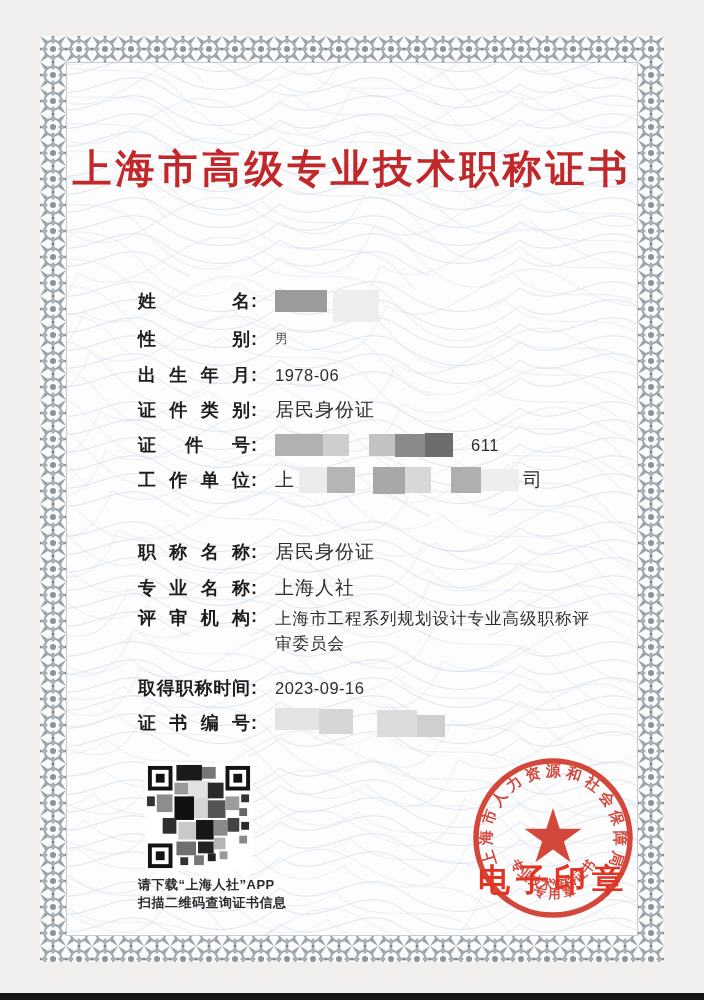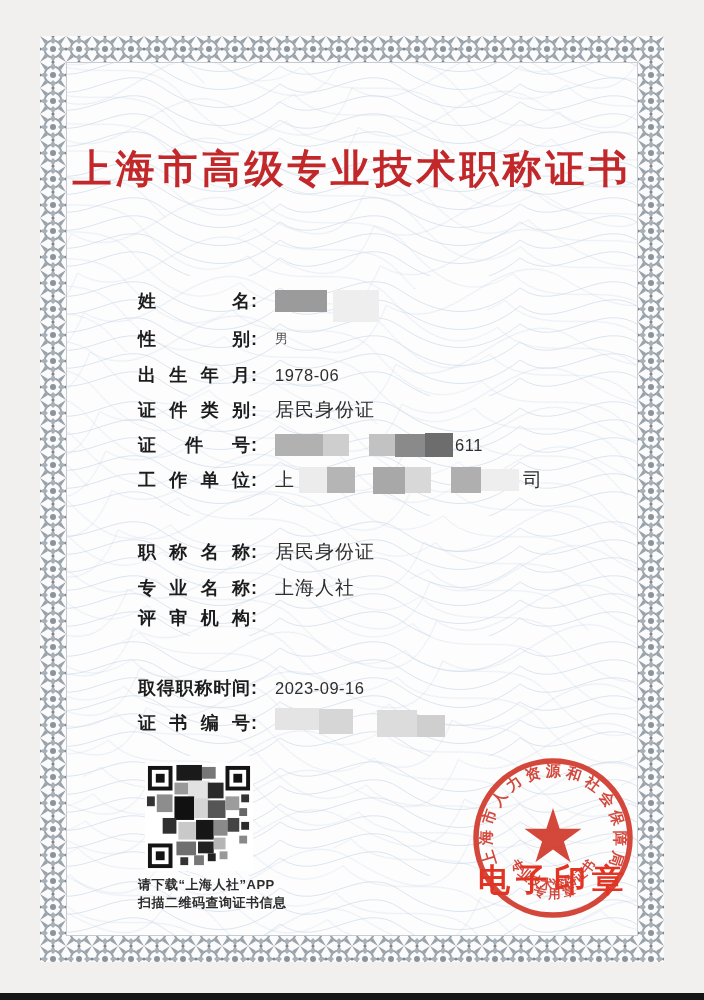"611" span.val { margin-left: 2px -> 18px }
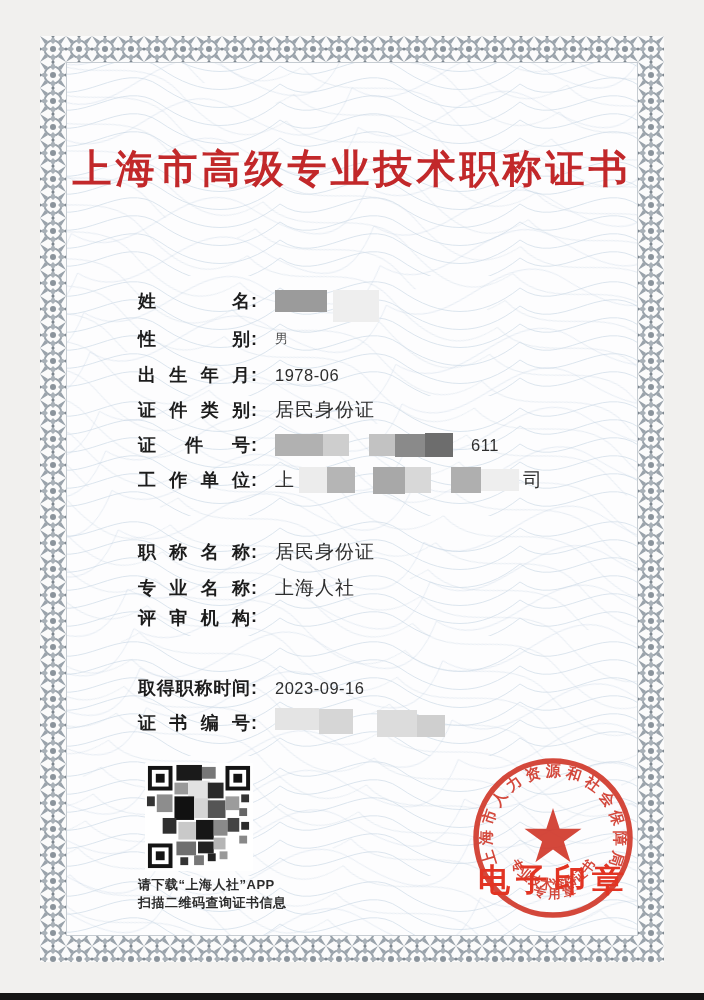"上海市工程系列规划设计专业高级职称评审委员会" span.val { html: none -> <span>上海市工程系列规划设计专业高级职称评审委员会</span> }
